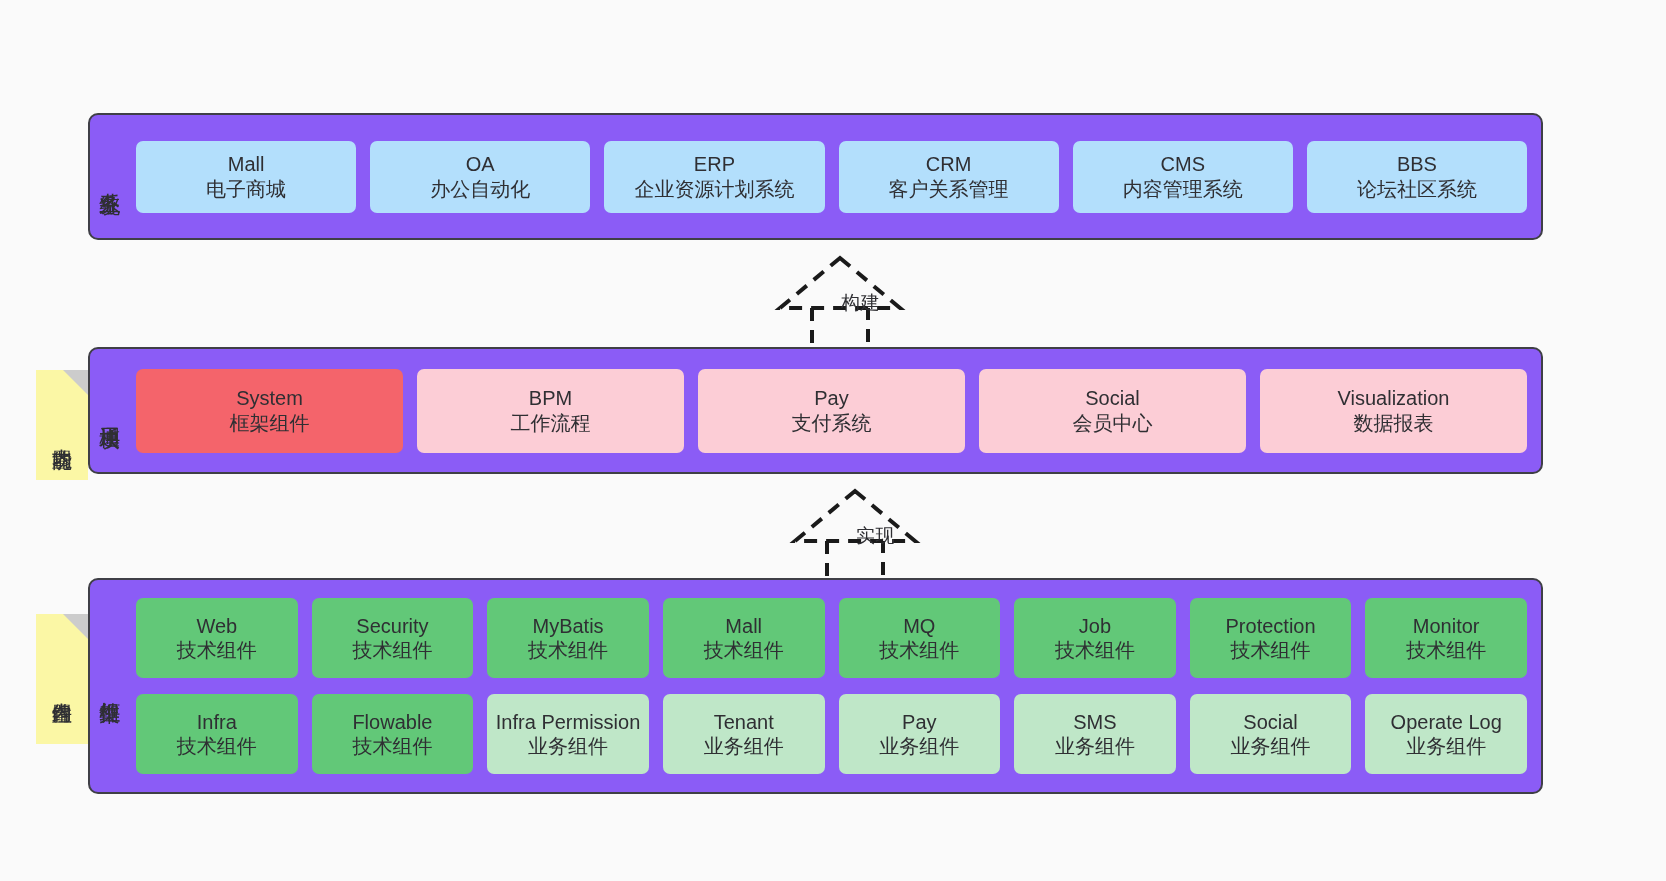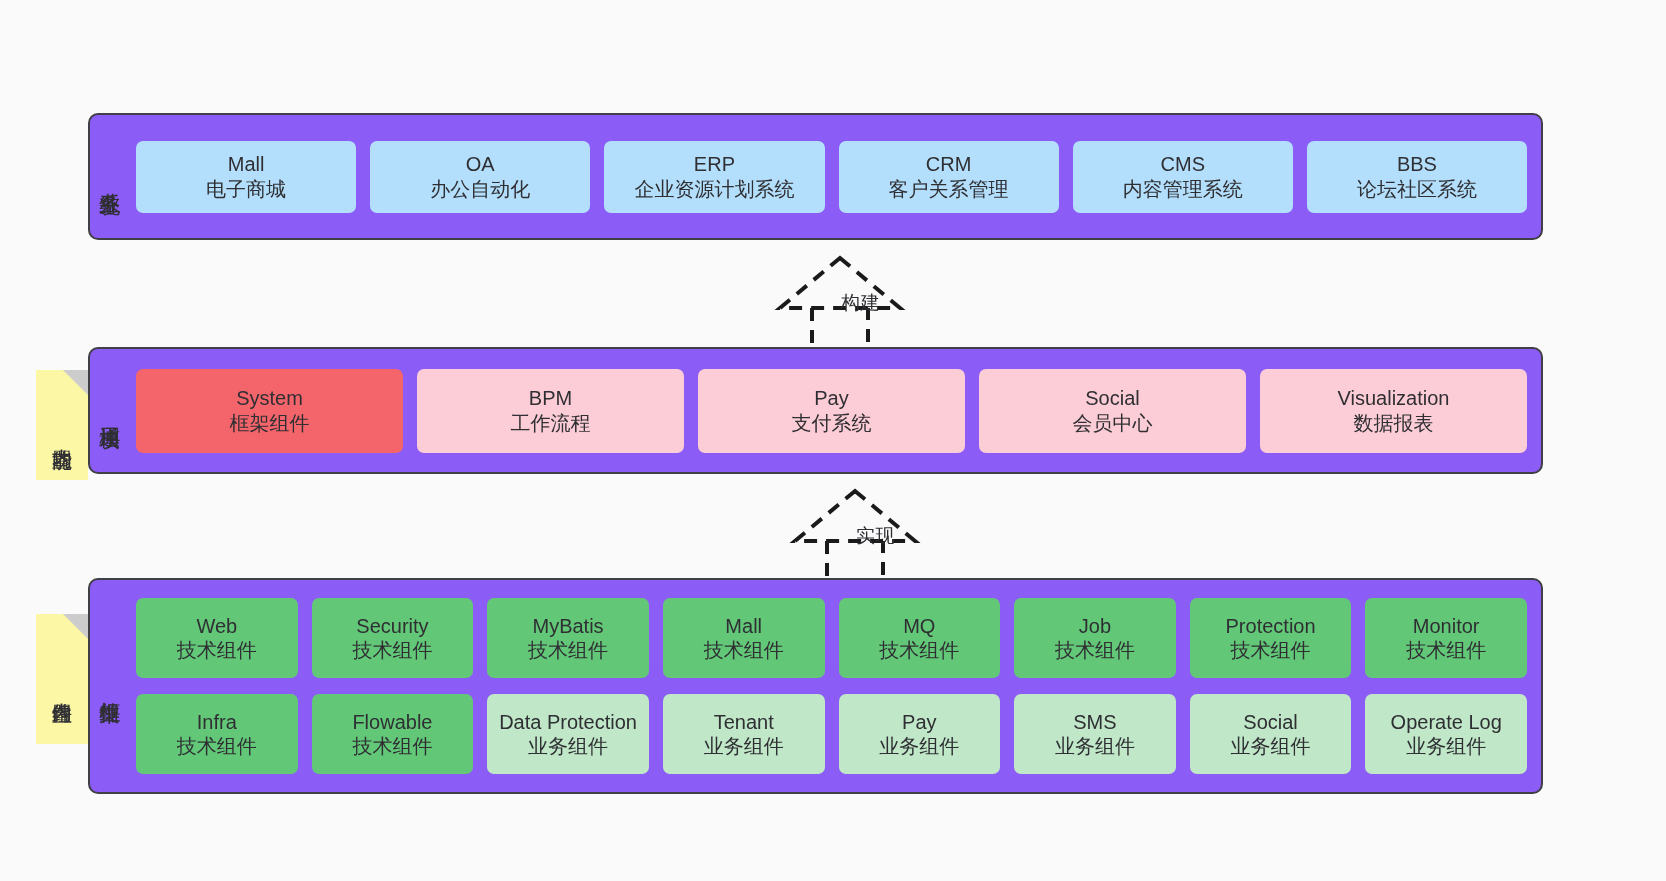"Data Protection" span.l1 { text: Data Protection -> Infra Permission }
